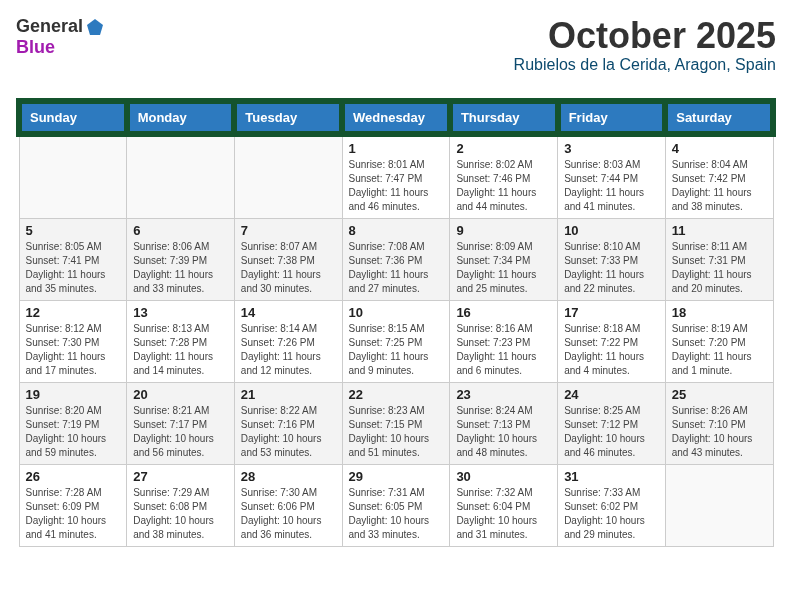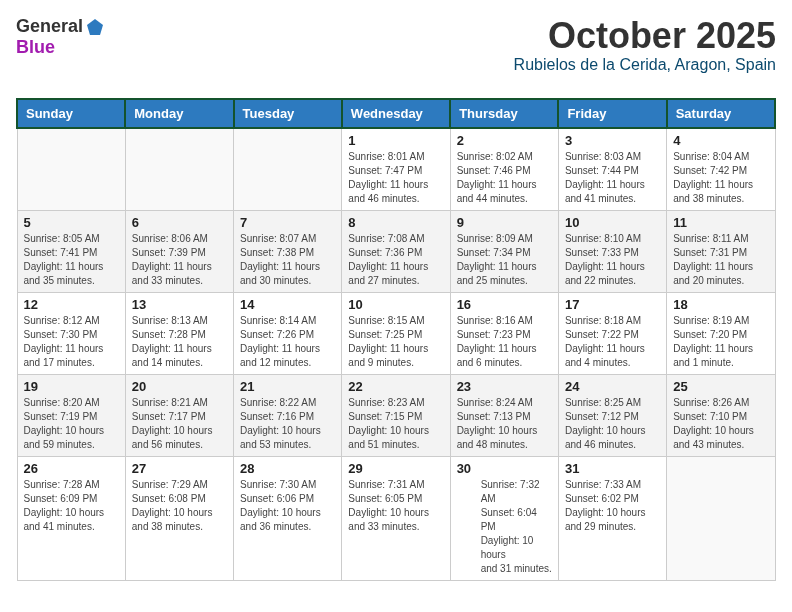"Sunday" .calendar th { border: 2px solid #14532d -> 6px solid #14532d }
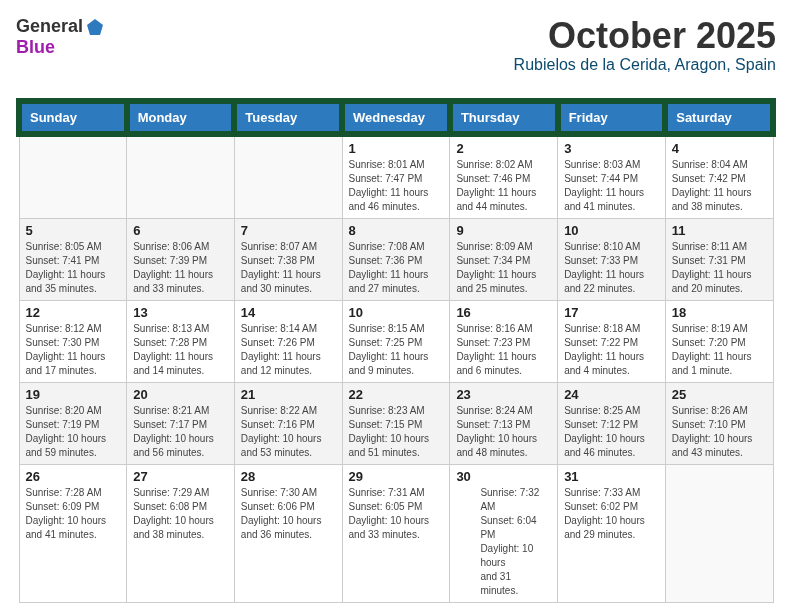"Sunrise: 7:32 AM" div.day-info { margin-left: 24px -> none }
